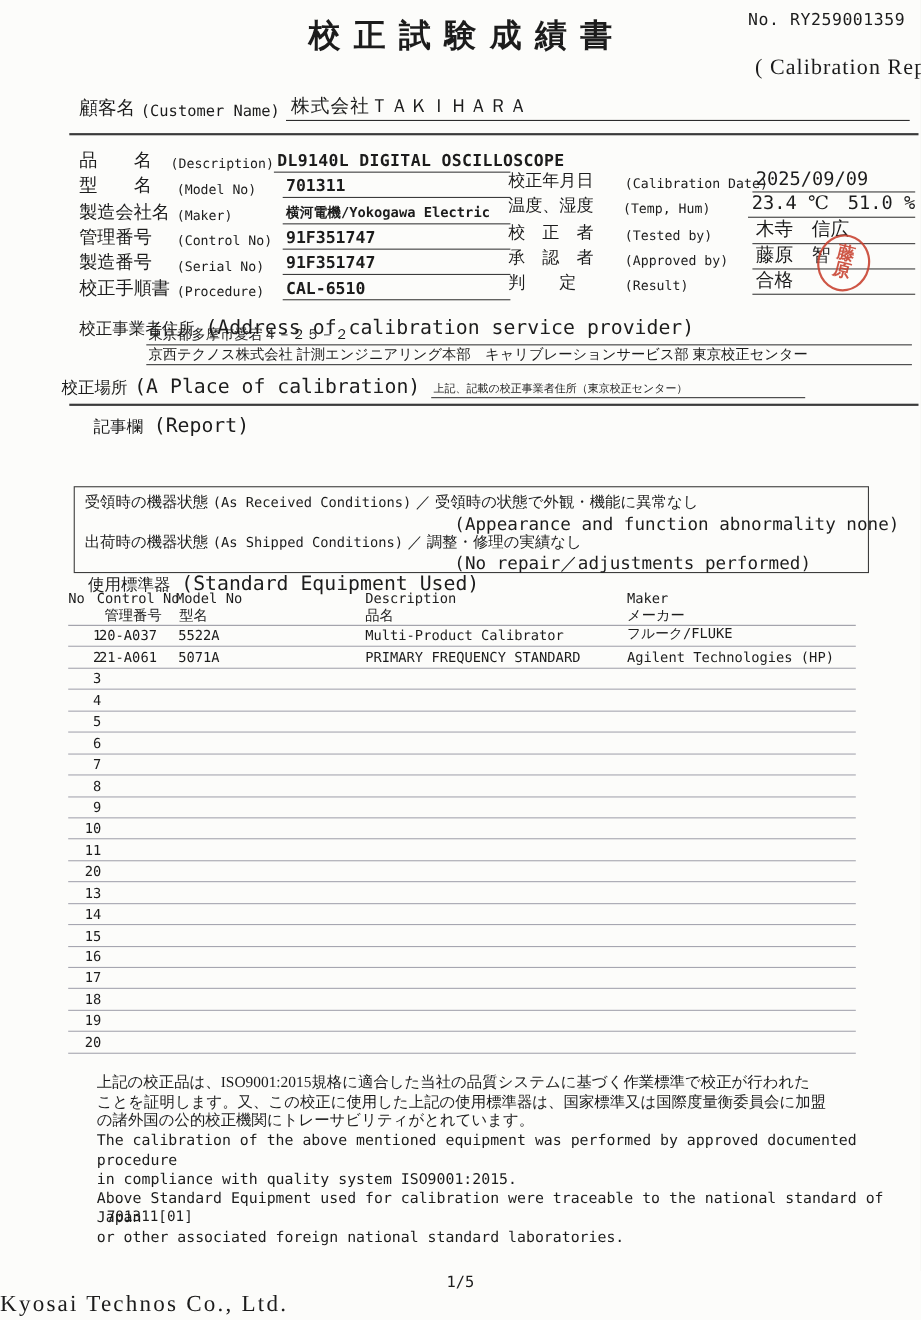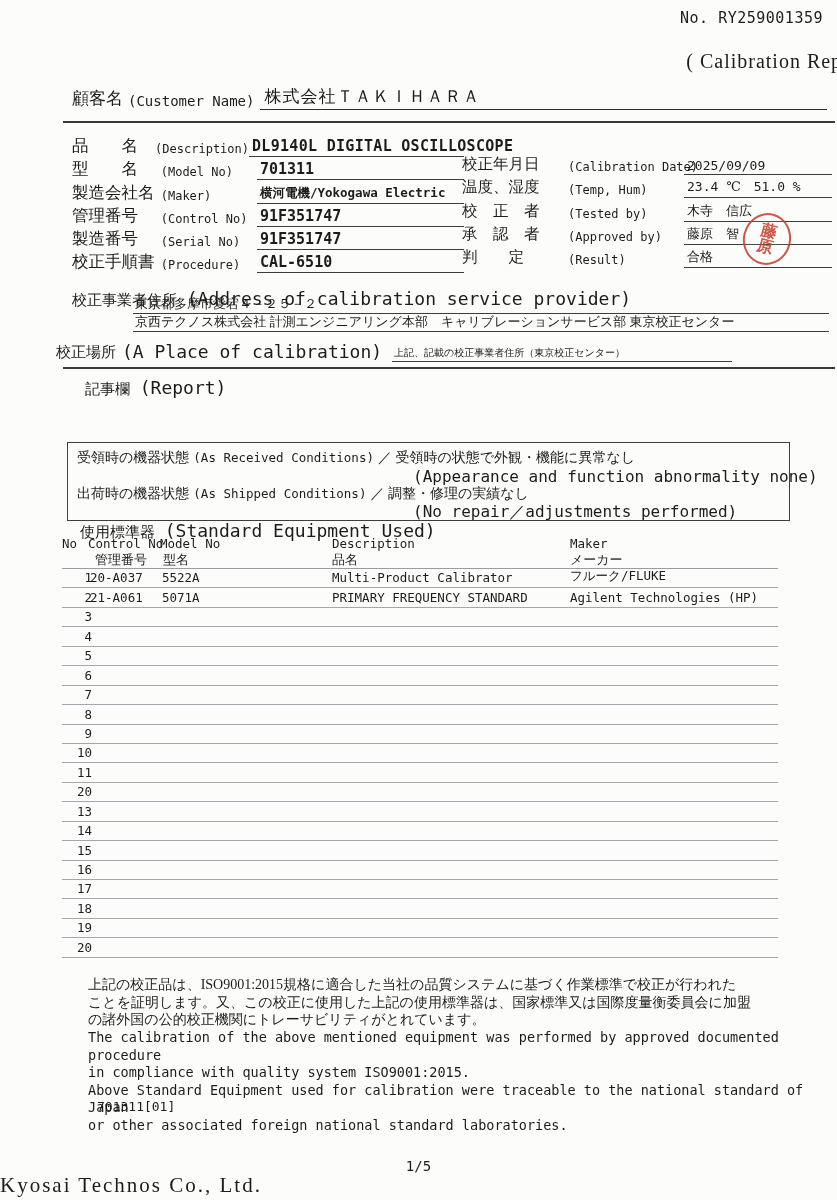"校正試験成績書" div.abs { html: none -> <div>校正試験成績書</div> }
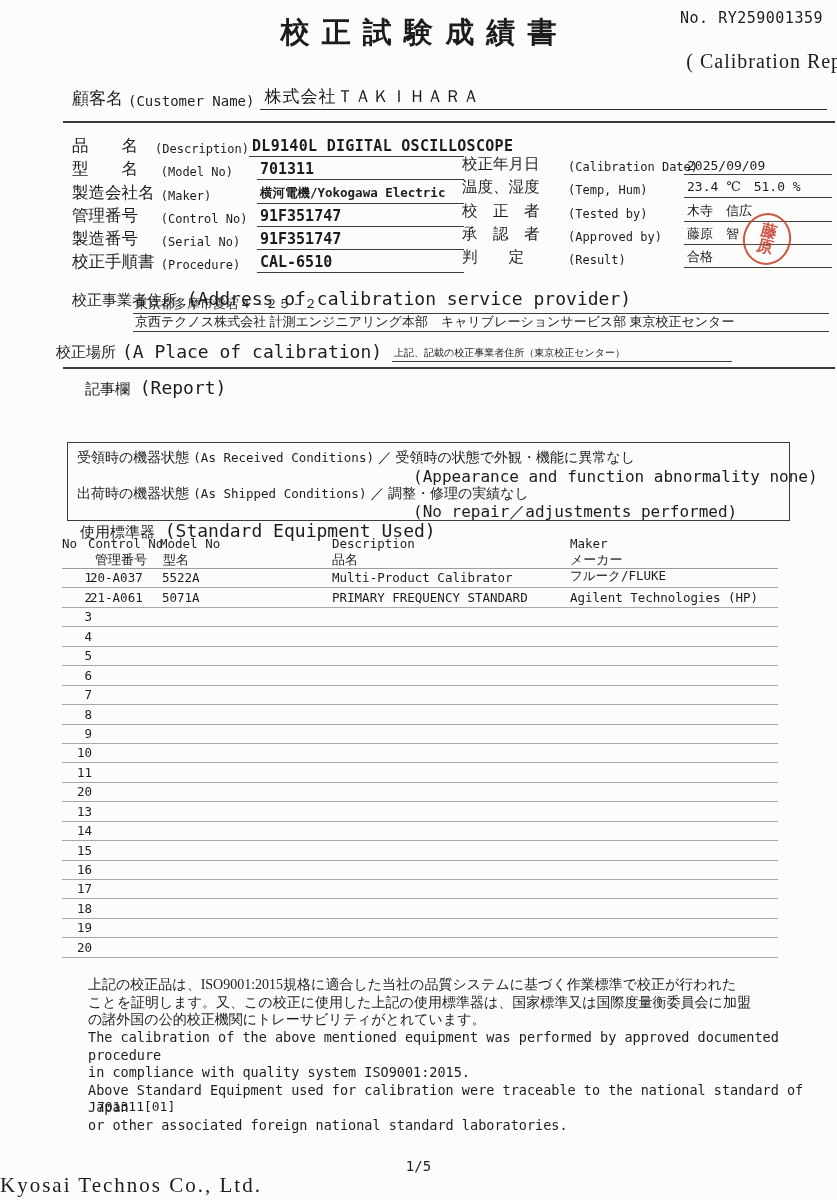"2025/09/09" .specs-right .val { font-size: 13px -> 17px }
